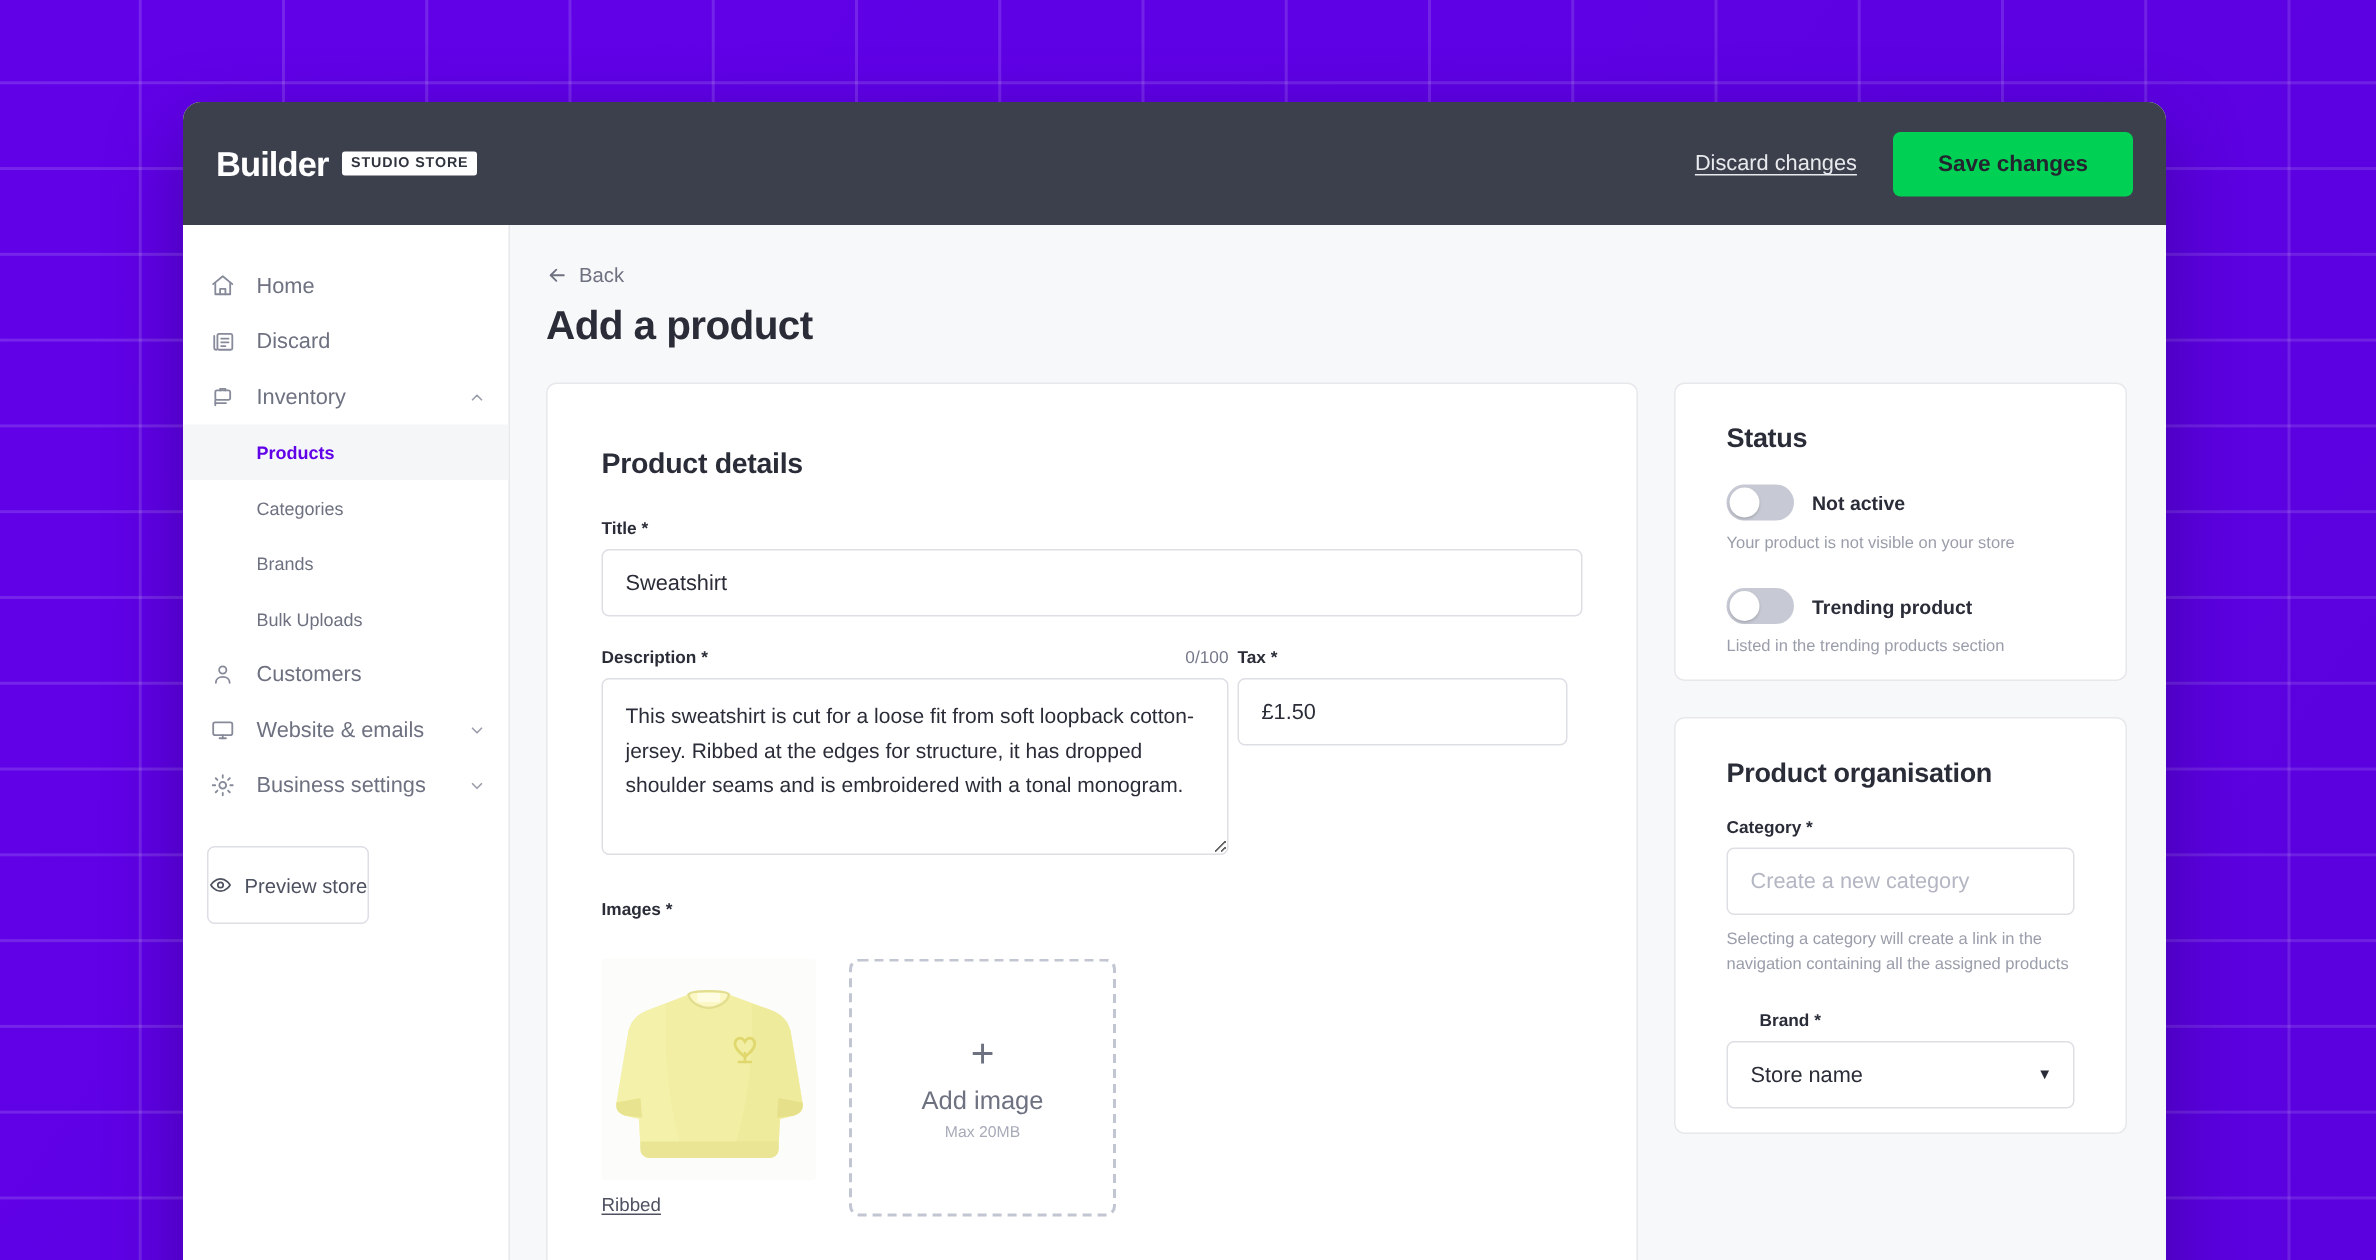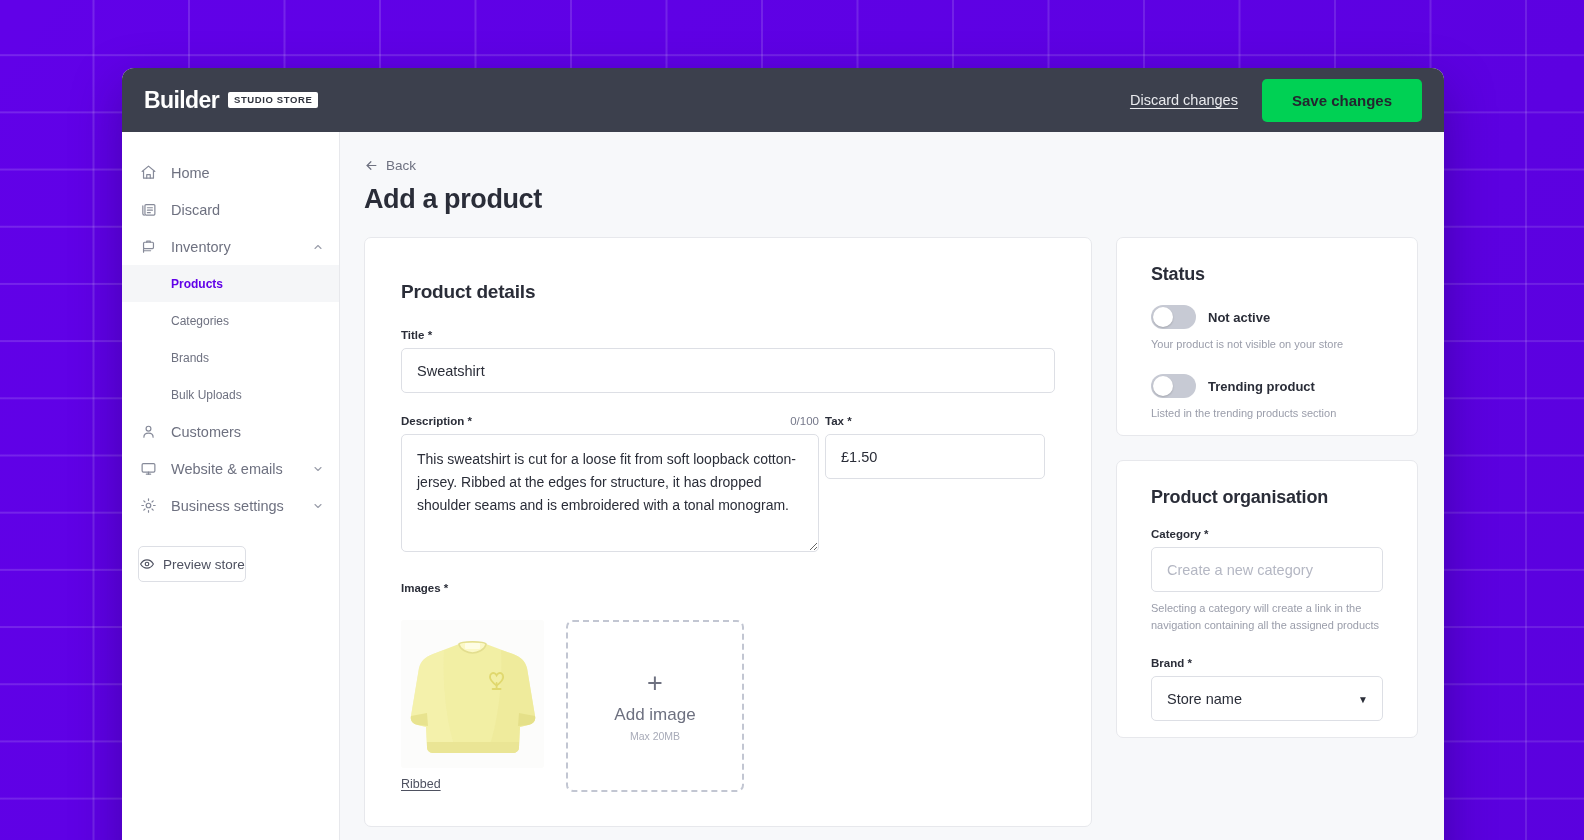"Builder" .topbar { height: 64px -> 82px }
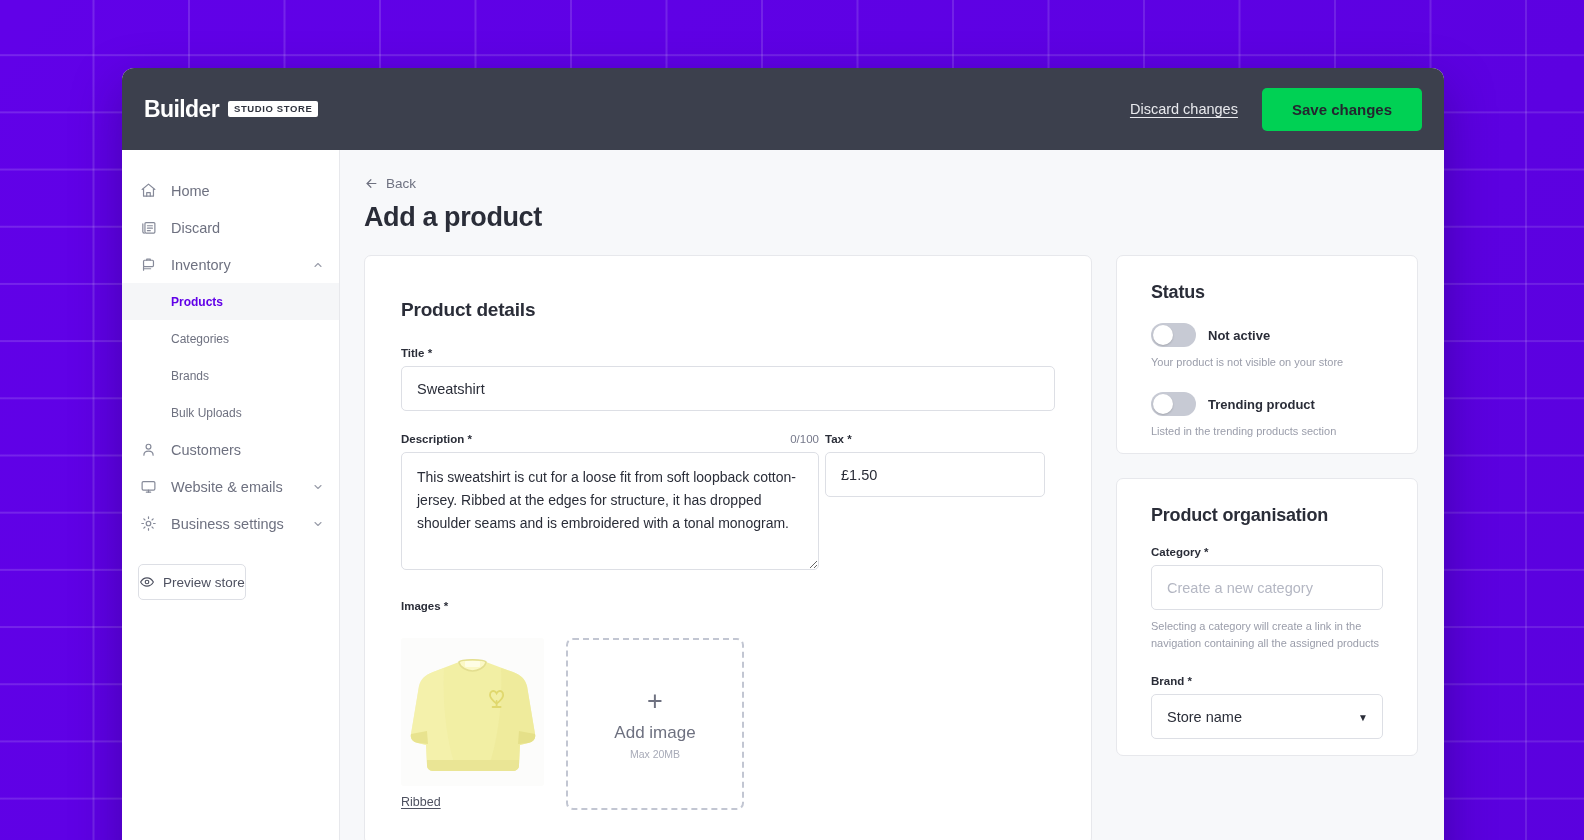"Preview store" .preview-btn { height: 36px -> 52px }
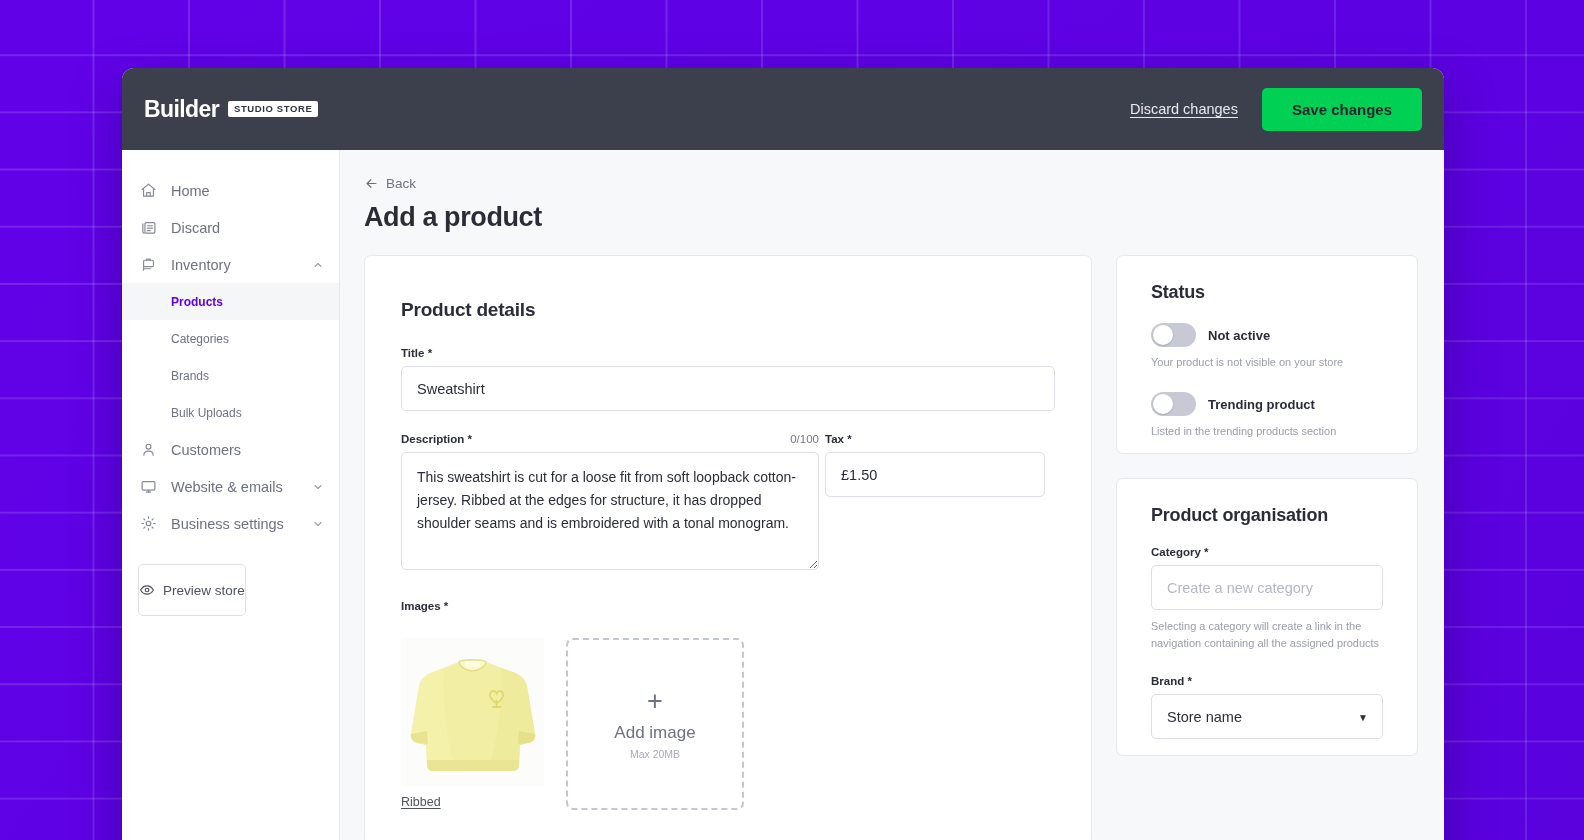"Brand *" .mt24 { margin-left: none -> 22px }
